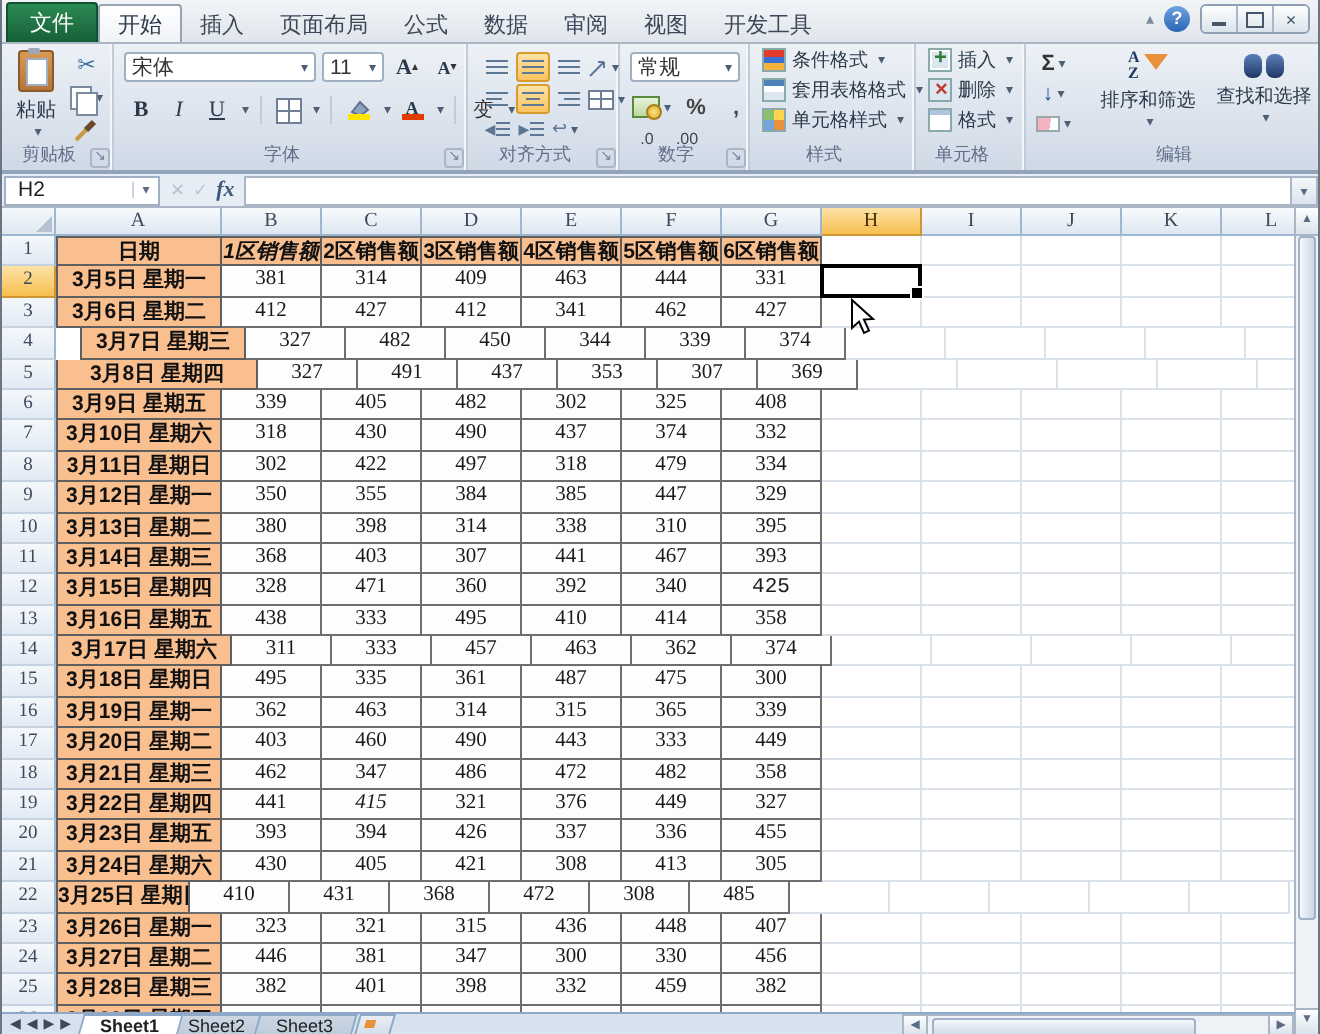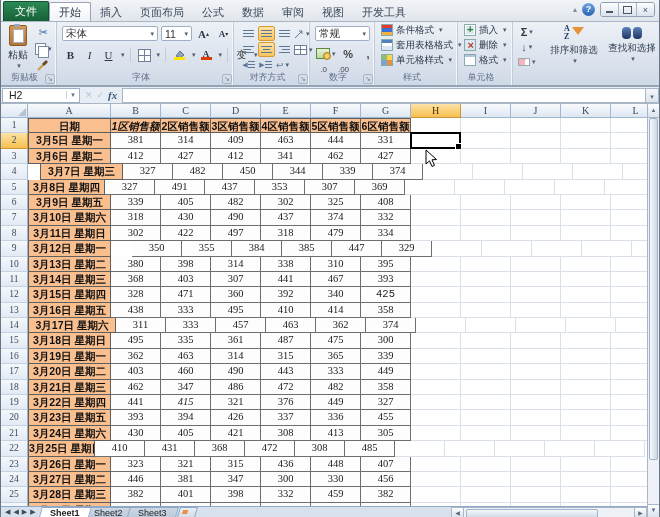"编辑" div.grp-label { html: none -> <div>编辑</div> }
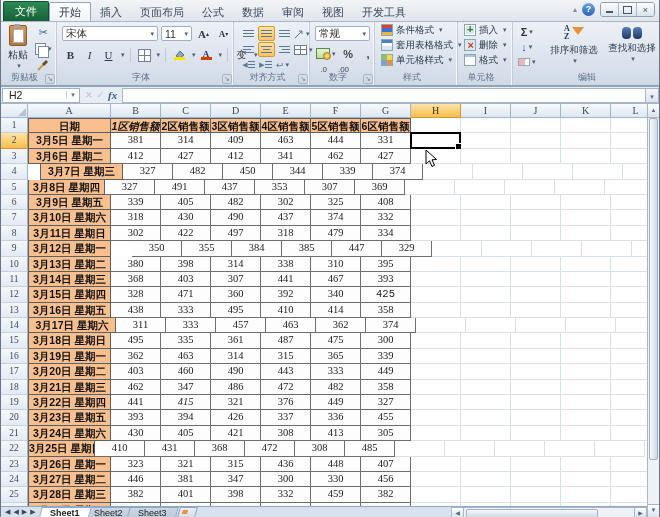"3月8日 星期四" div.cell { width: 77px -> 101px }
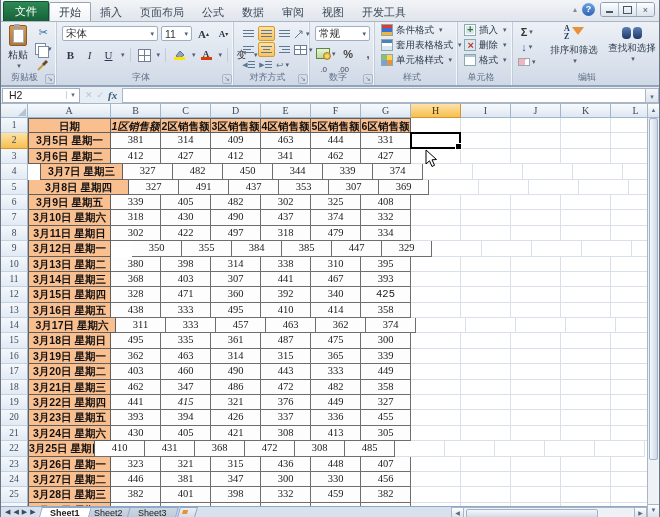"350" div.cell { margin-left: 21px -> none }
